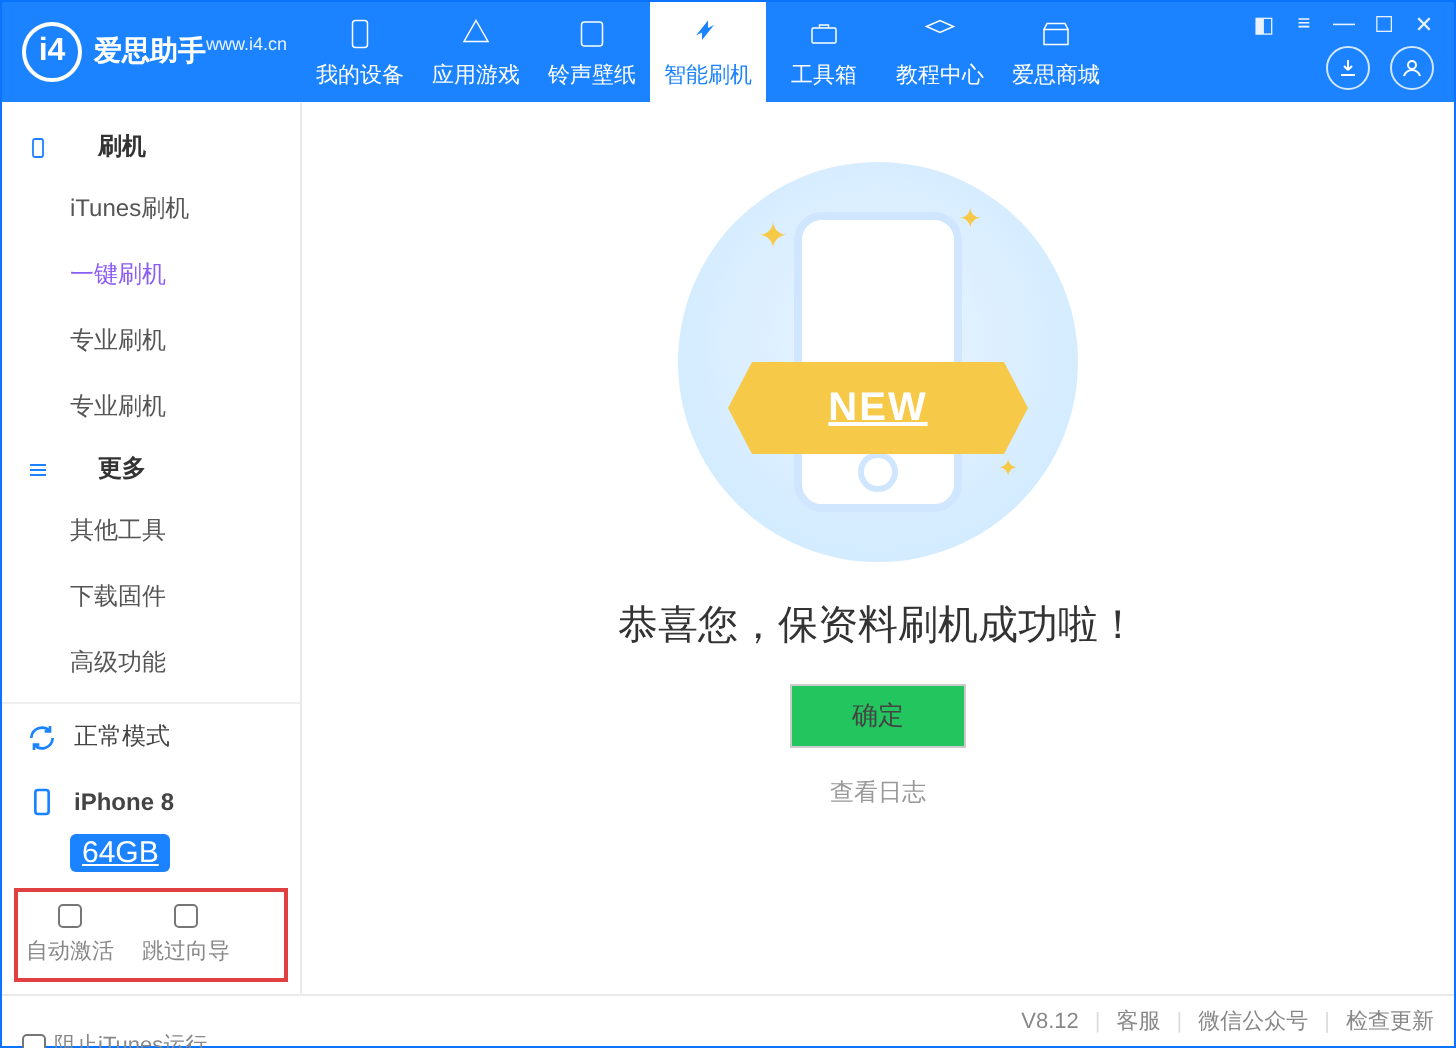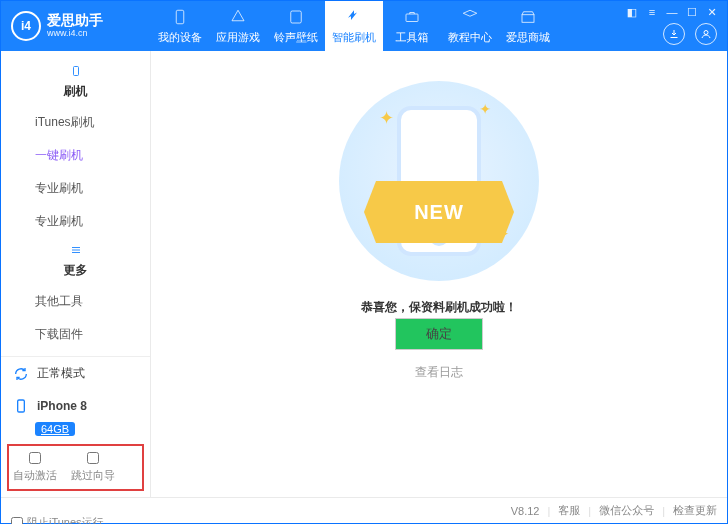"i4" .brand-logo { font-size: 12px -> 16px }
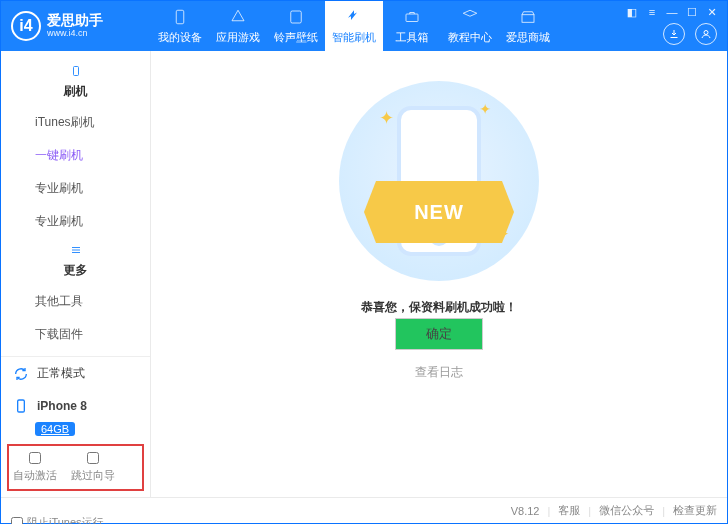"爱思助手" .brand-text { flex-direction: column -> row }
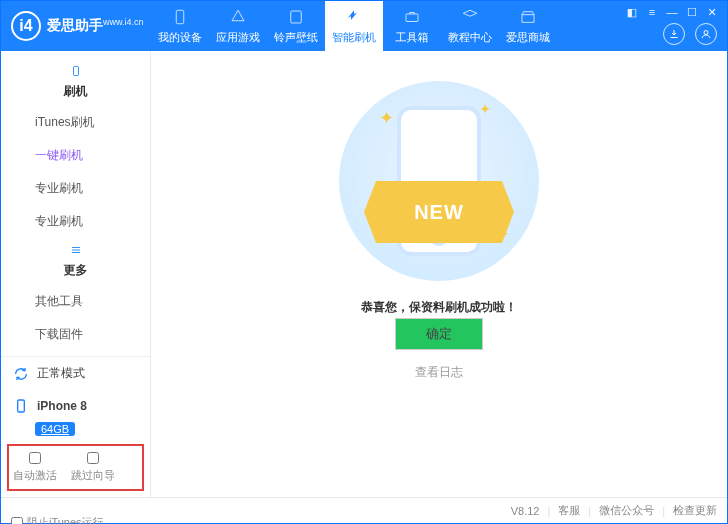"刷机" .sg-title { flex-direction: column -> none; gap: 6px -> 24px }
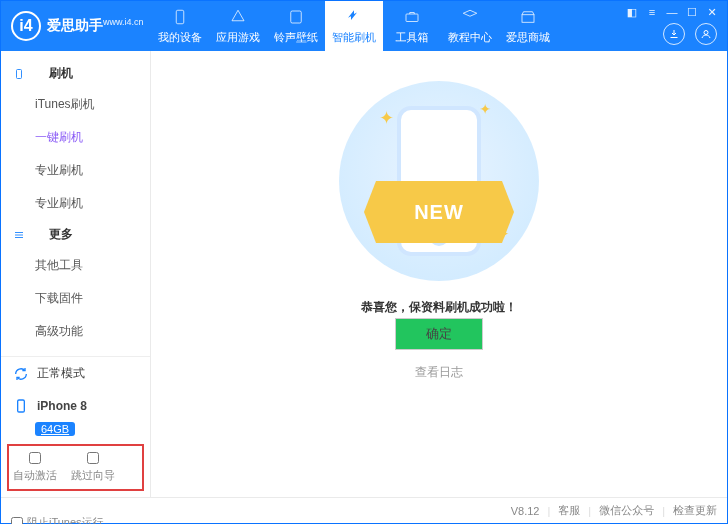"NEW" .ribbon { height: 62px -> 46px; text-decoration: none -> underline }
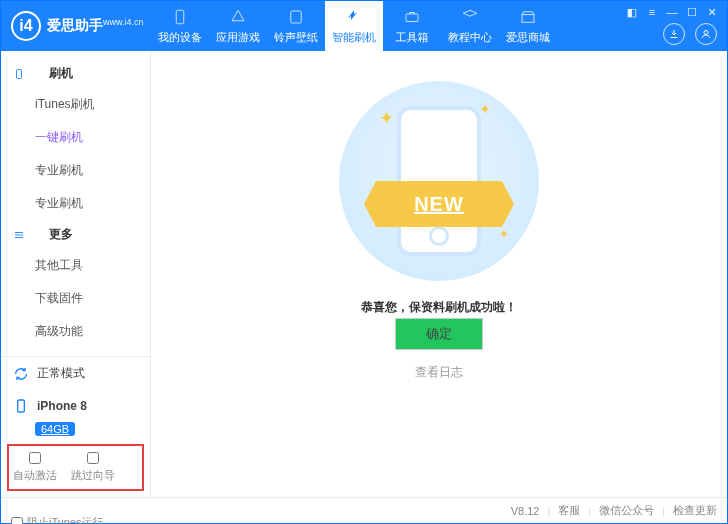"恭喜您，保资料刷机成功啦！" .msg { font-size: 12px -> 20px; font-weight: bold -> none; margin-bottom: 2px -> 16px }
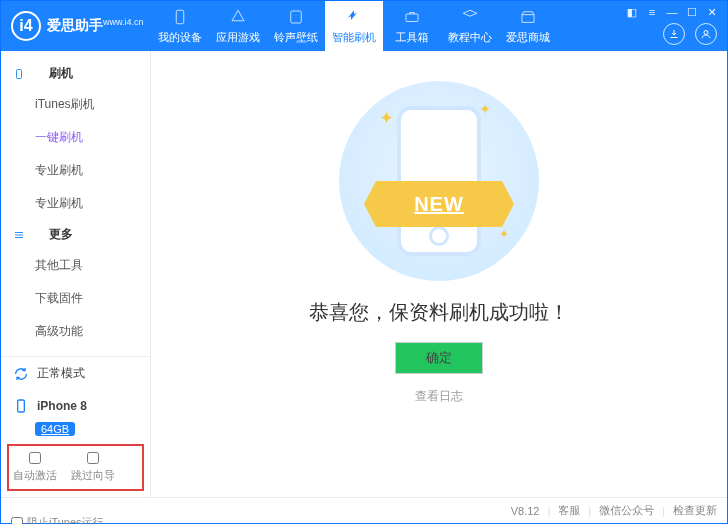"64GB" .badge { font-size: 11px -> 15px }
